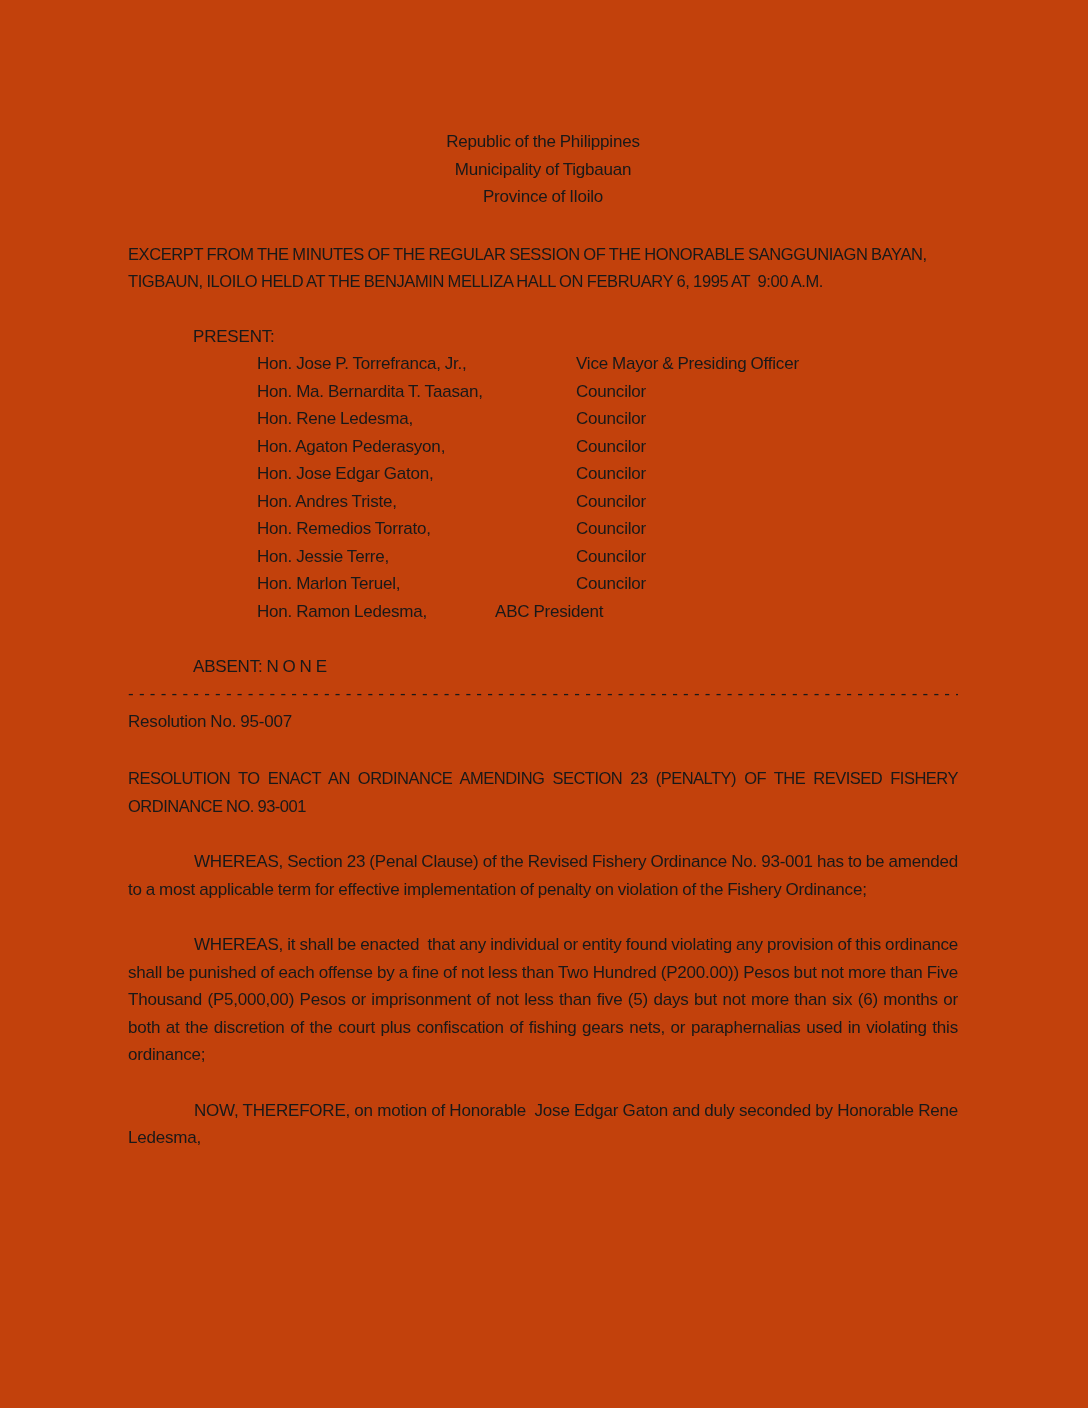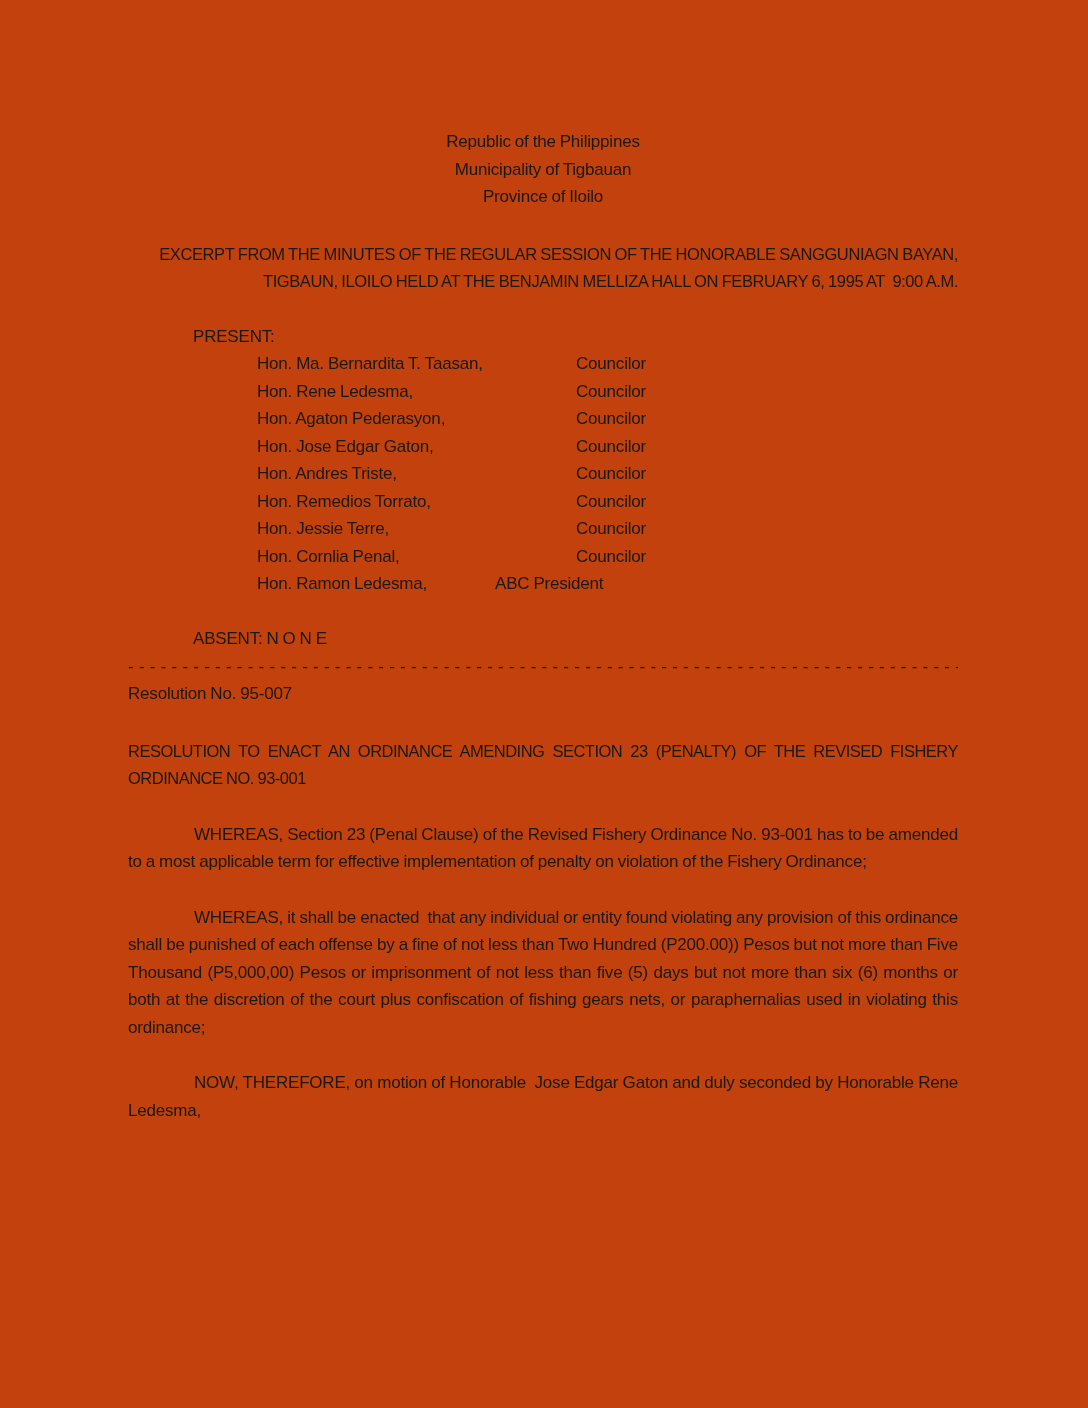"EXCERPT FROM THE MINUTES OF" .excerpt { text-align: right -> left }
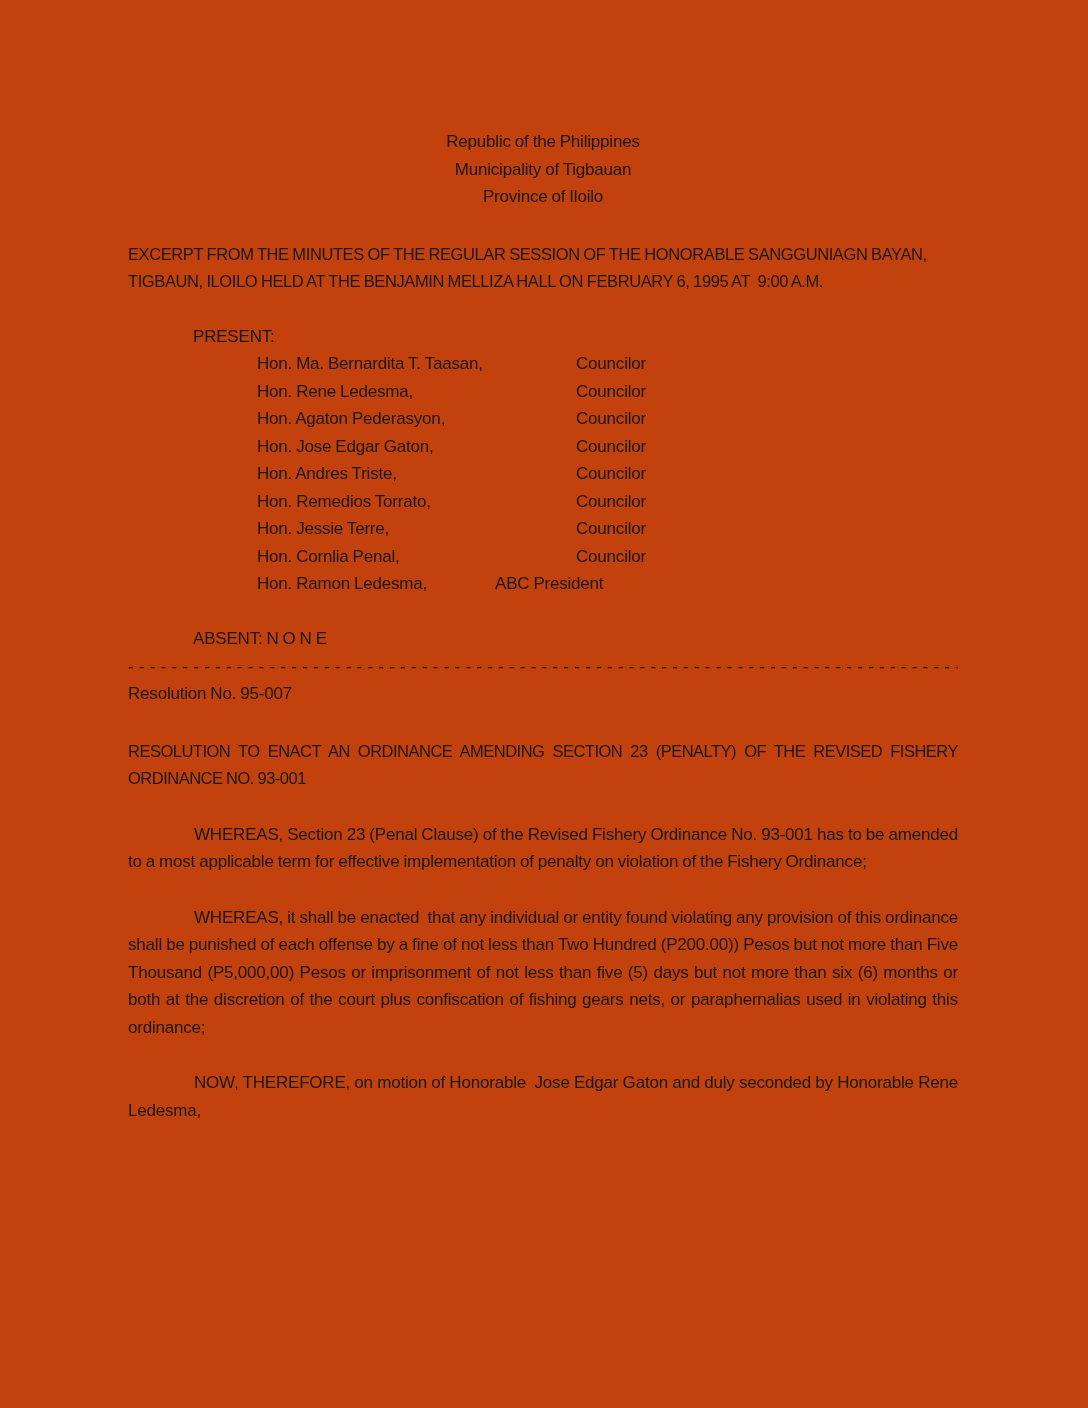"Hon. Jose P. Torrefranca, Jr.," div.att-row { html: none -> <div> <span>Hon. Jose P. Torrefranca, Jr.,</span> <span>Vice Mayor &amp; Presiding Officer</span> </div> }
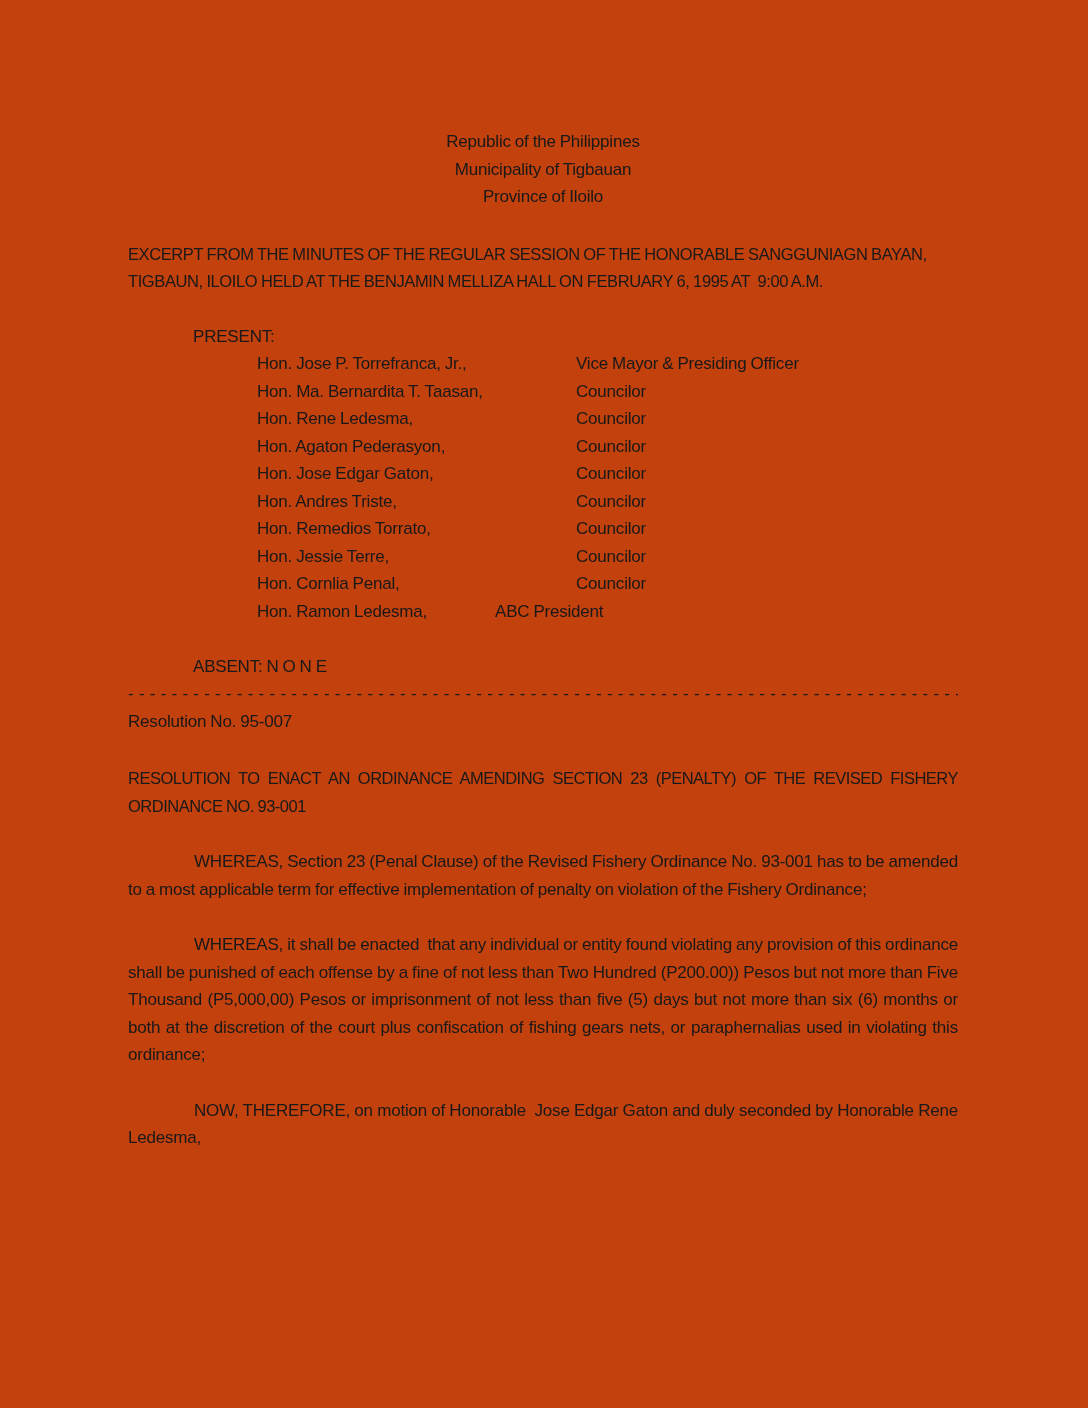"Hon. Cornlia Penal," span.att-name { text: Cornlia Penal -> Marlon Teruel }
